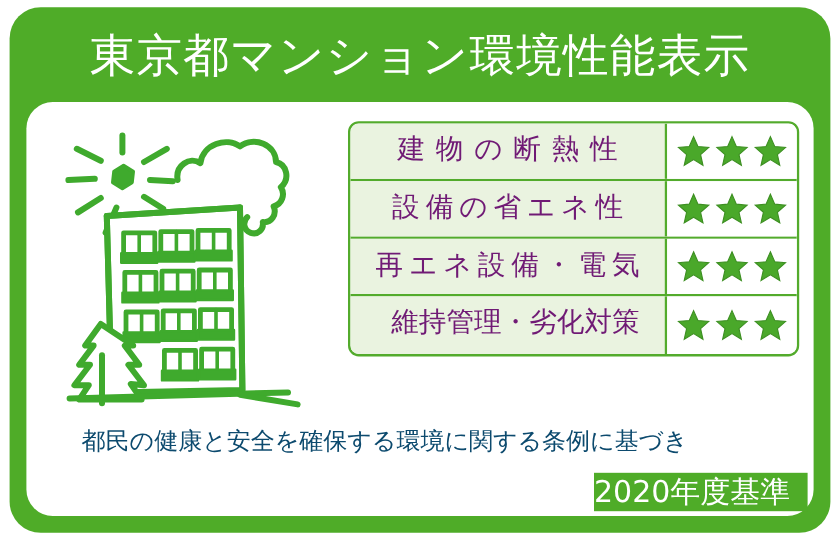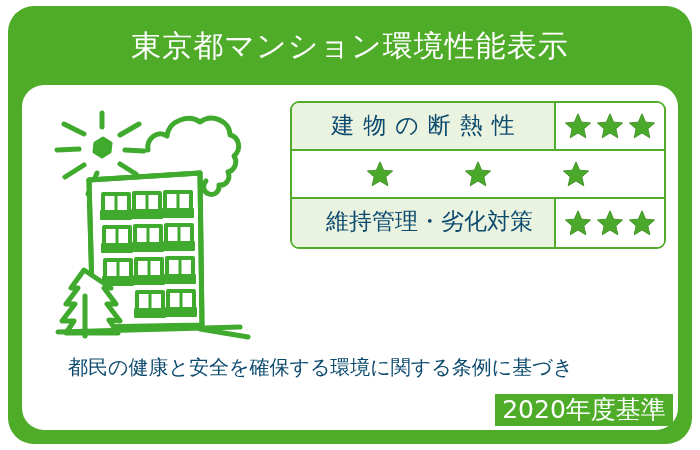"東京都マンション環境性能表示" #label-title { font-size: 30px -> 38px }
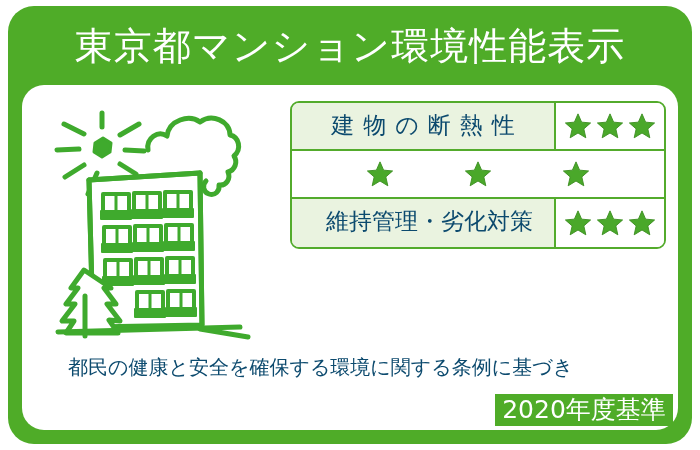"建物の断熱性" .rating-label { color: #0c4a6e -> #701a75 }
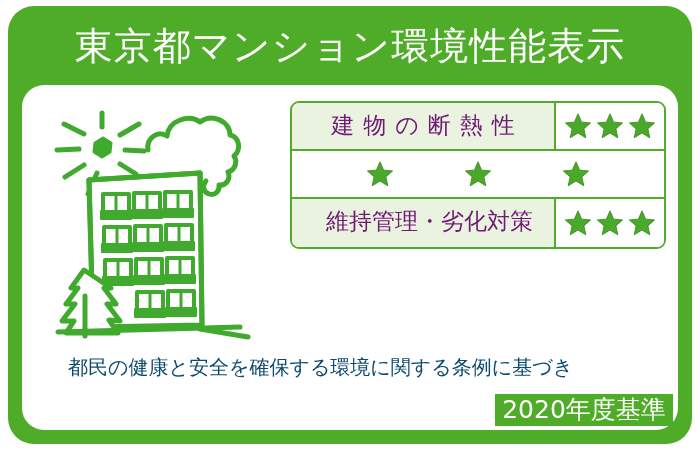"設備の省エネ性" div.rating-label { html: none -> <div>設備の省エネ性</div> }
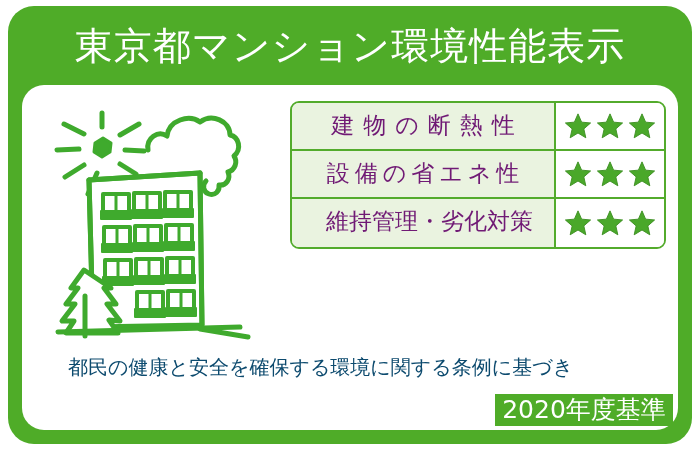"再エネ設備・電気" div.rating-row { html: none -> <div> <div>再エネ設備・電気</div> <div> <svg> <path></path> </svg> <svg> <path></path> </svg> <svg> <path></path> </svg> </div> </div> }
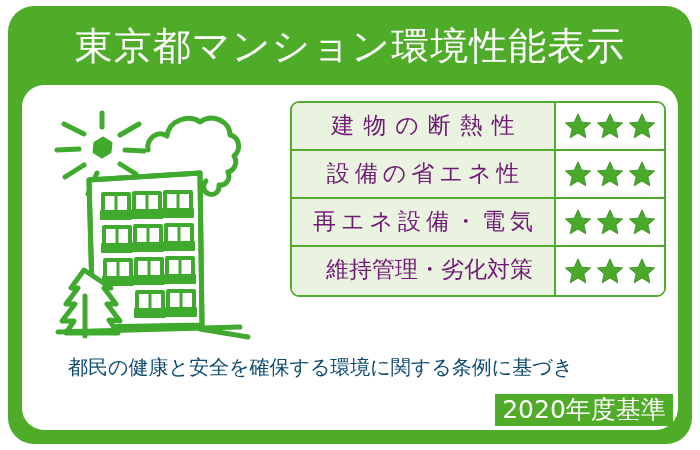"2020年度基準" #standard-badge { text-align: center -> left }
